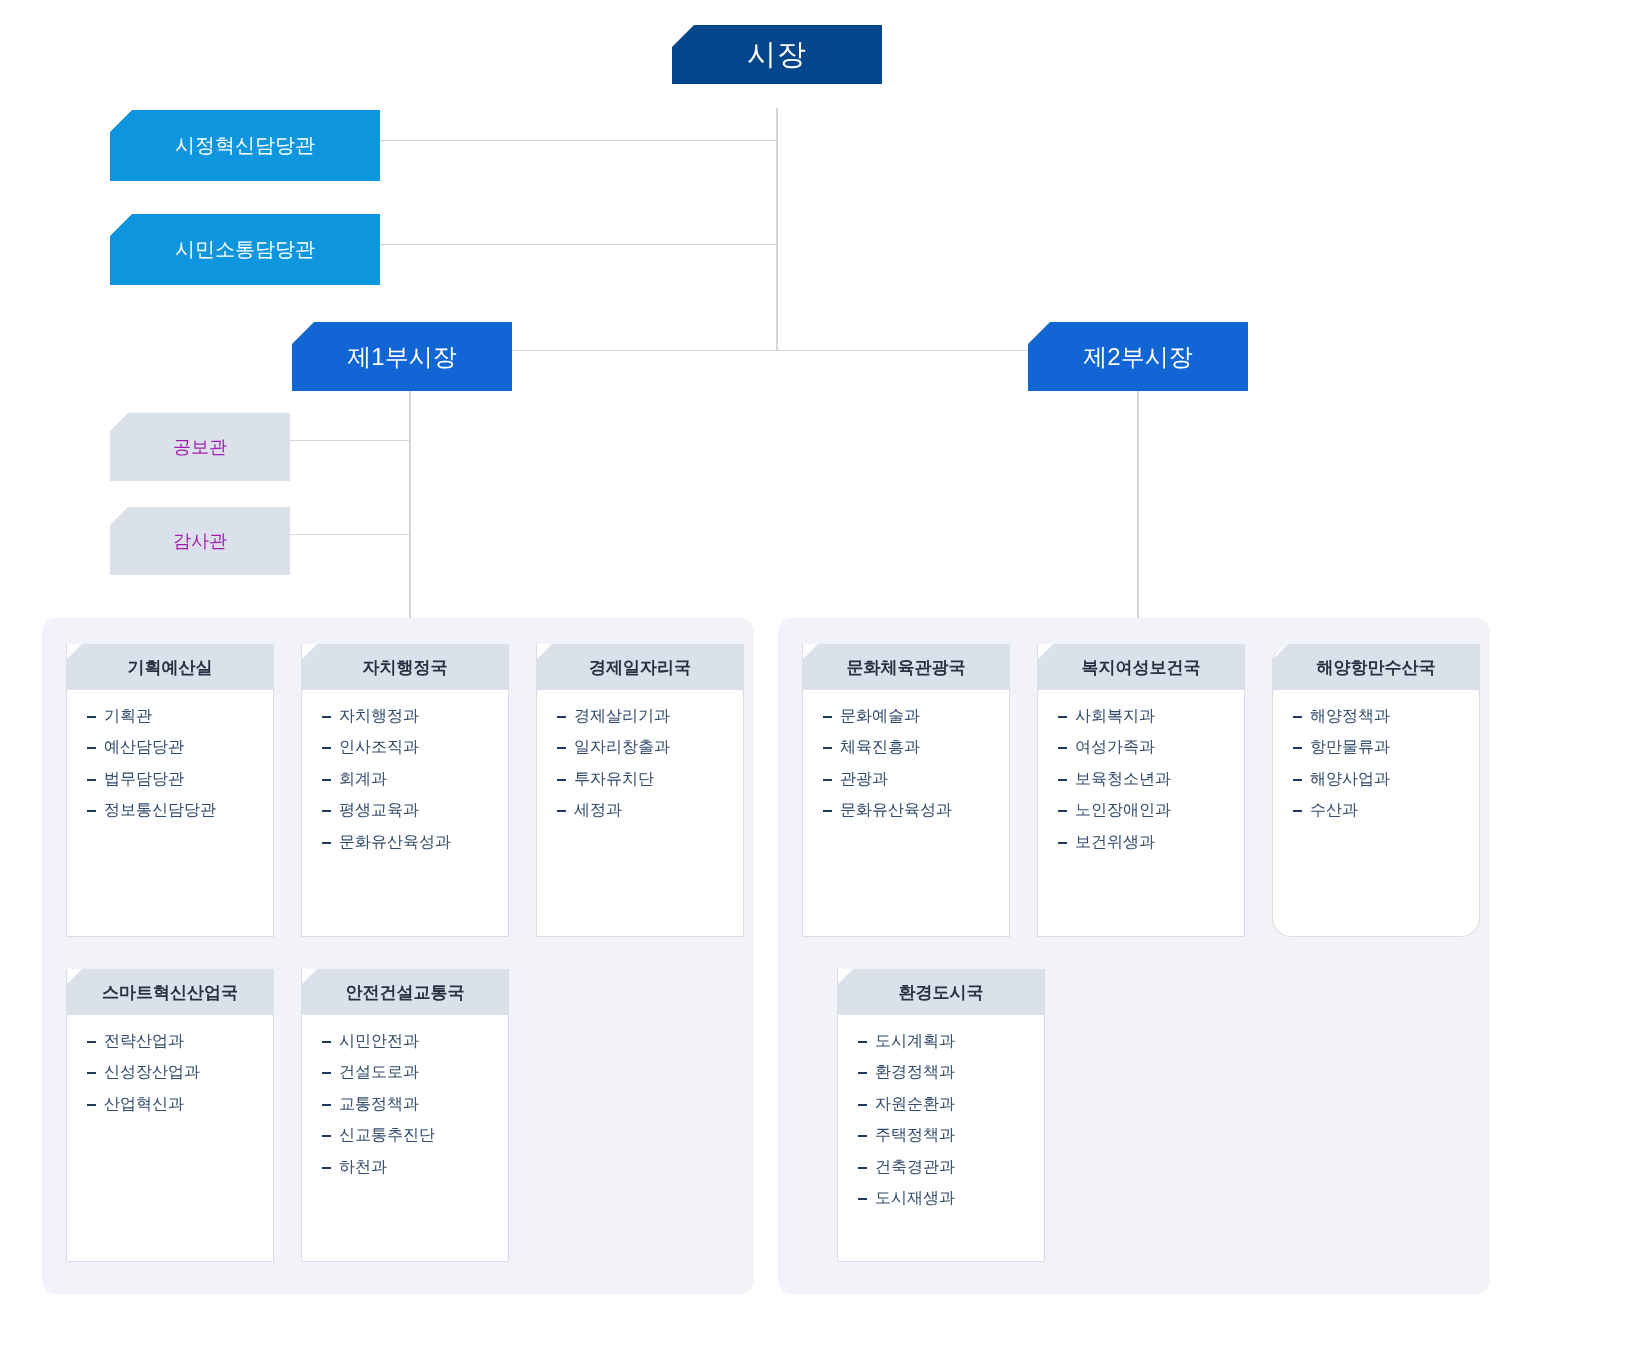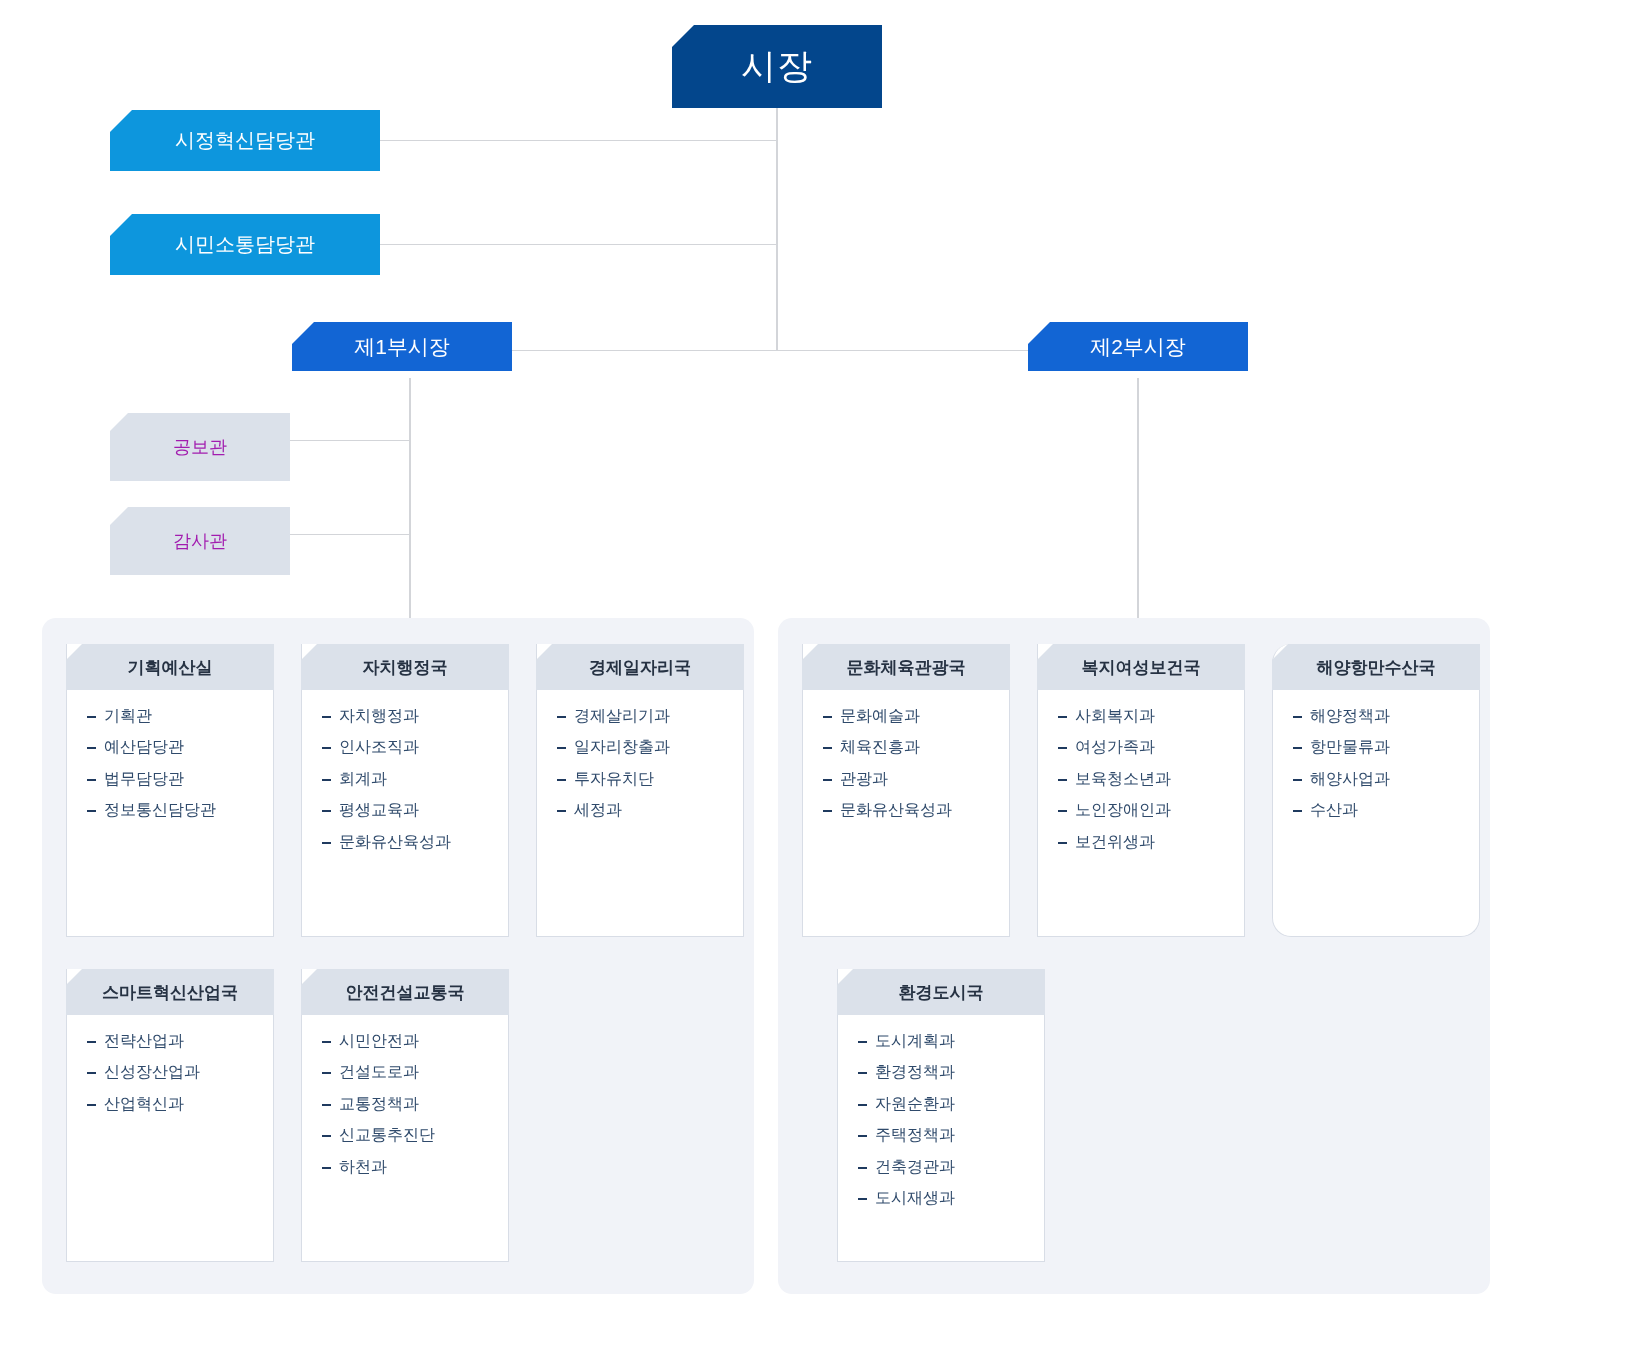"시장" .node-mayor { font-size: 35px -> 29px; height: 83px -> 59px }
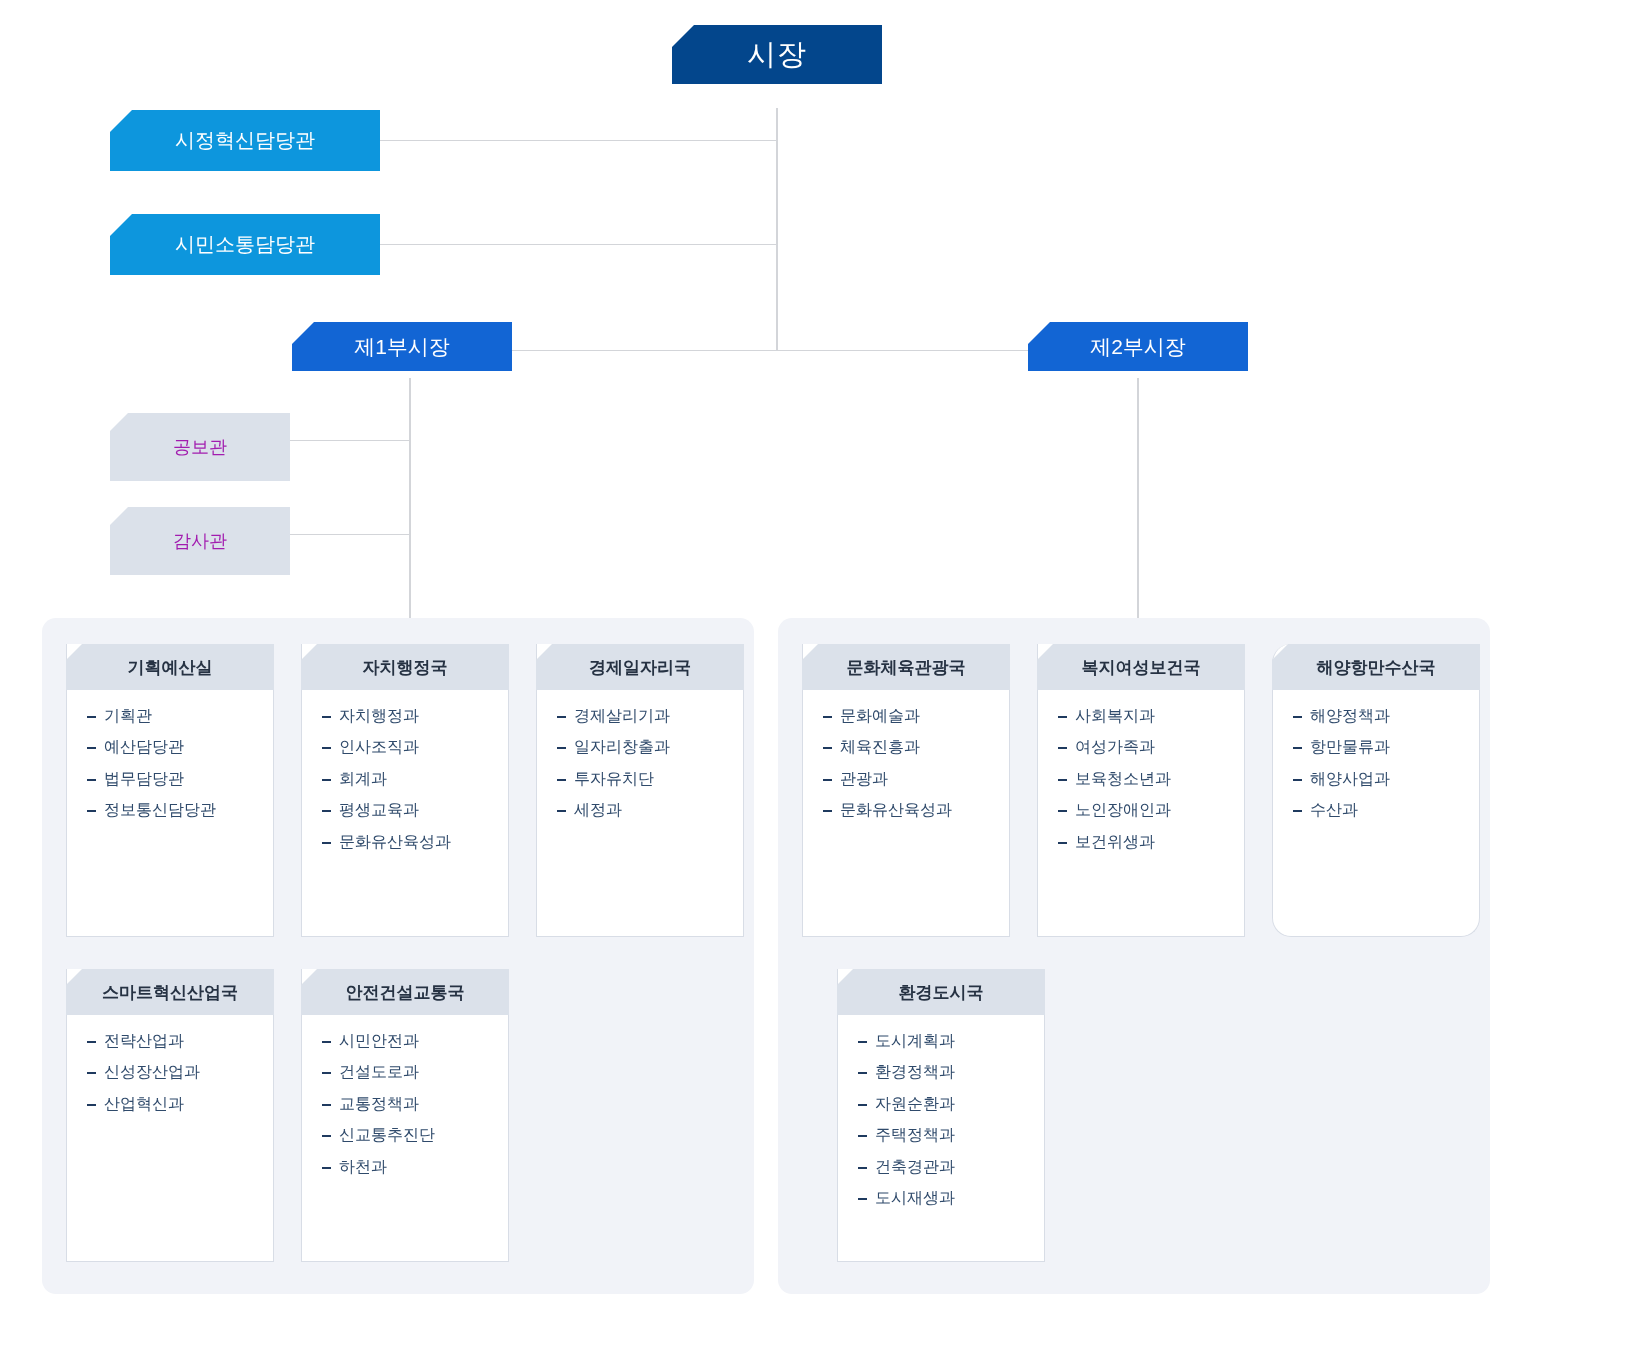"시정혁신담당관" .node-staff { height: 61px -> 71px }
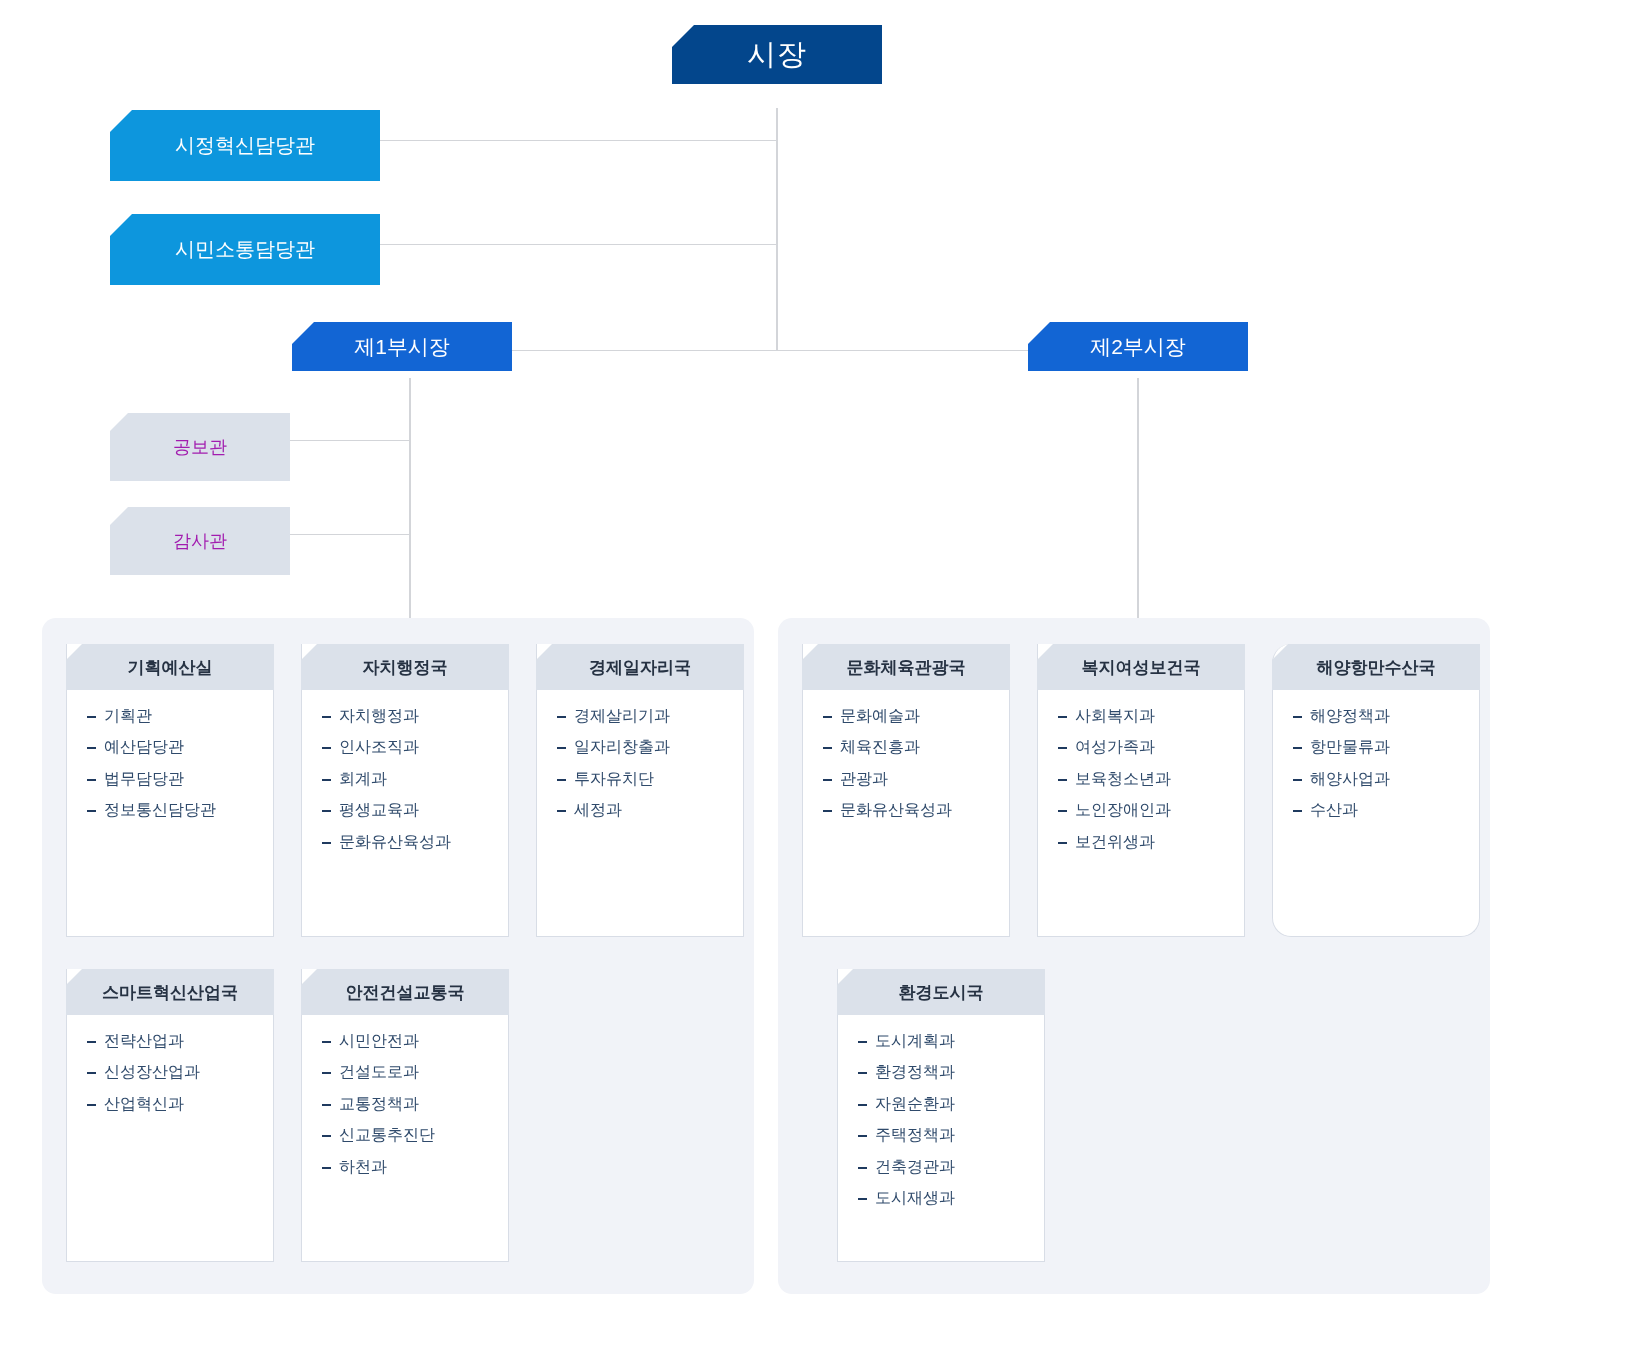"제1부시장" .node-vice { font-size: 21px -> 24px; height: 49px -> 69px }
